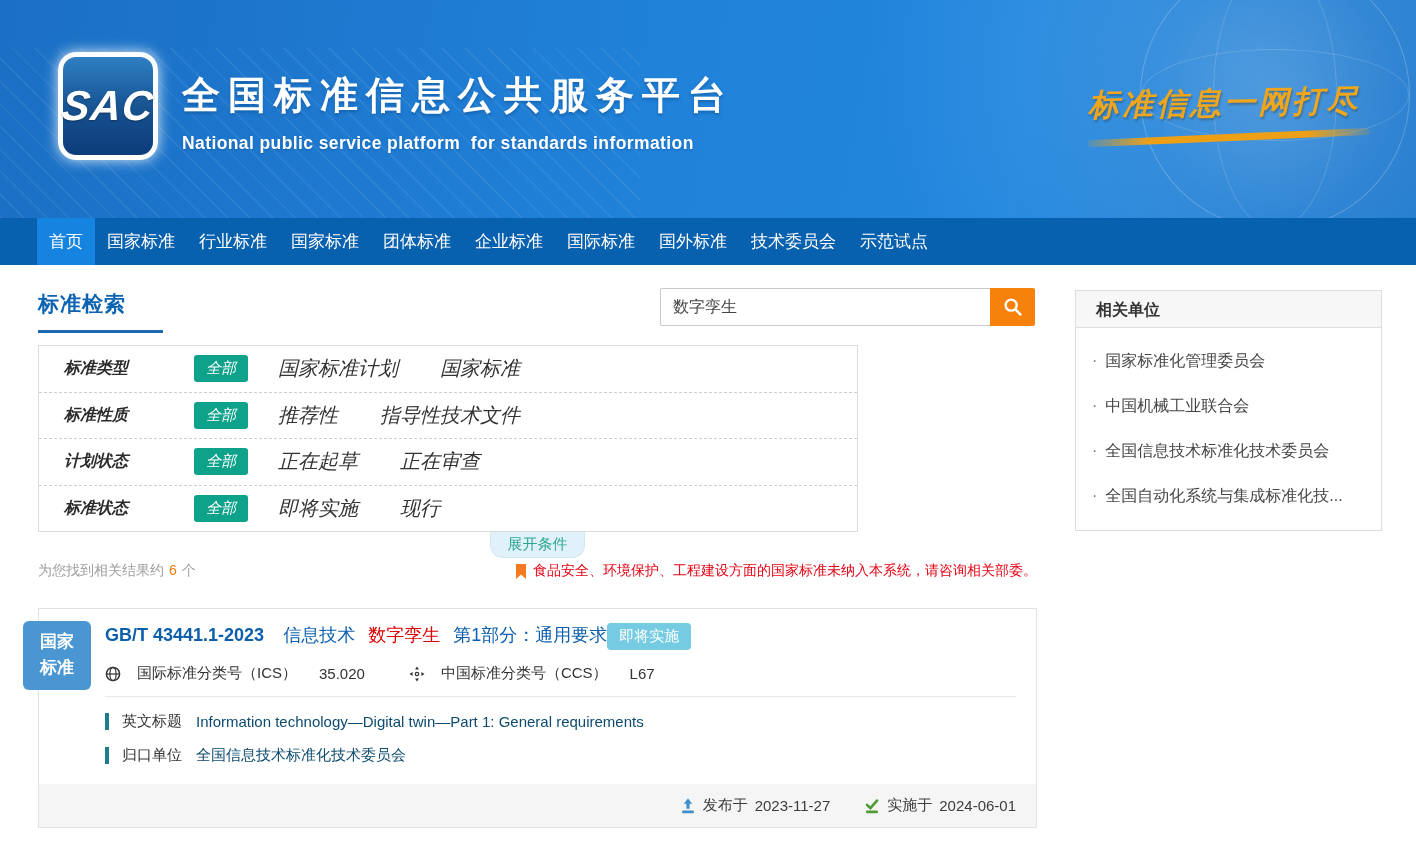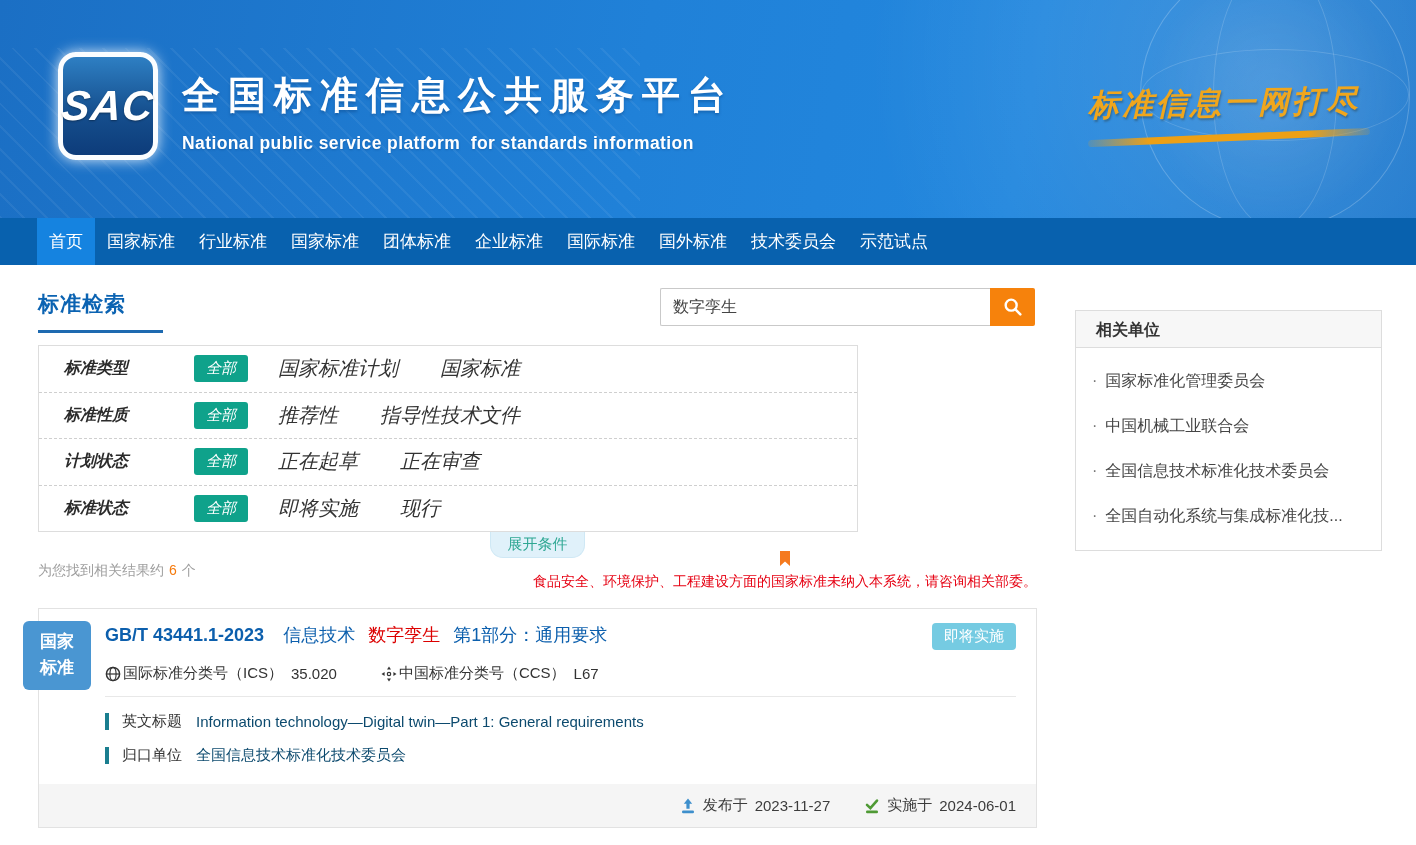"相关单位" .sidebar { margin-top: 20px -> none }
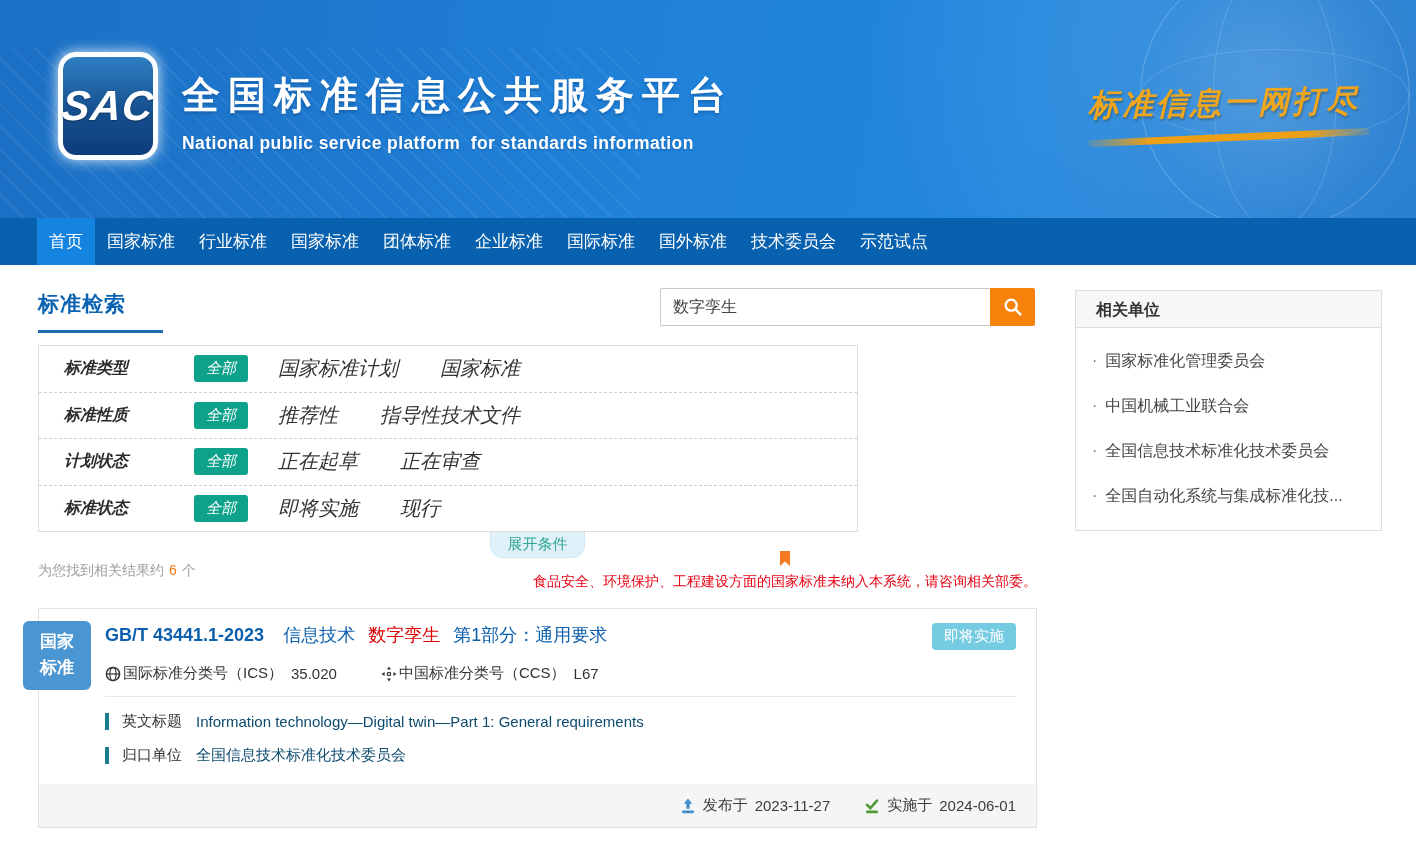"食品安全、环境保护、工程建设方面的国家标准未纳入本系统，请咨询相关部委。" .notice { align-items: center -> flex-end; flex-direction: column -> none }
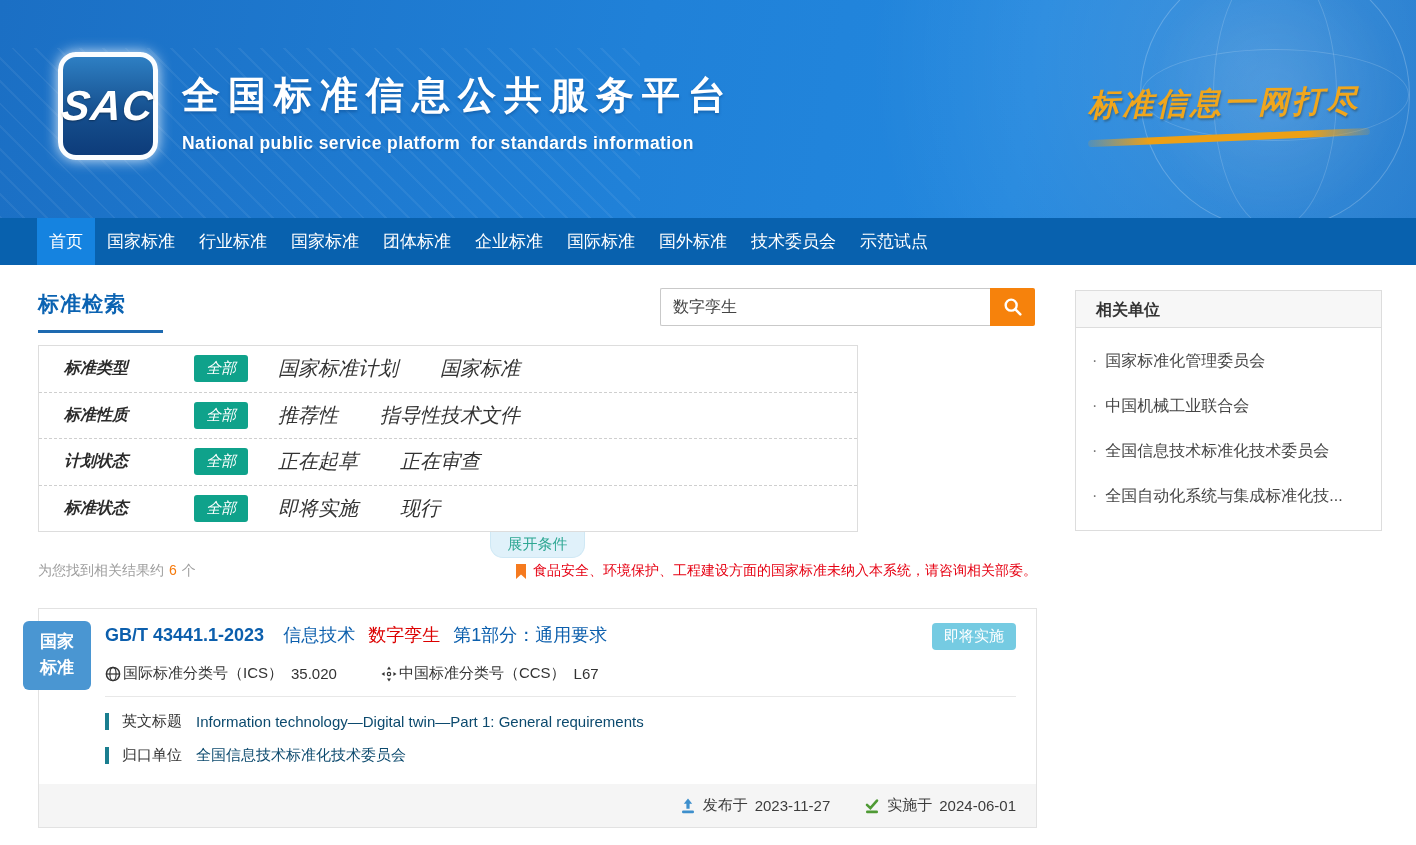"GB/T 43441.1-2023 信息技术 数字孪生 第1部分：通用要求" .card-head { justify-content: space-between -> none }
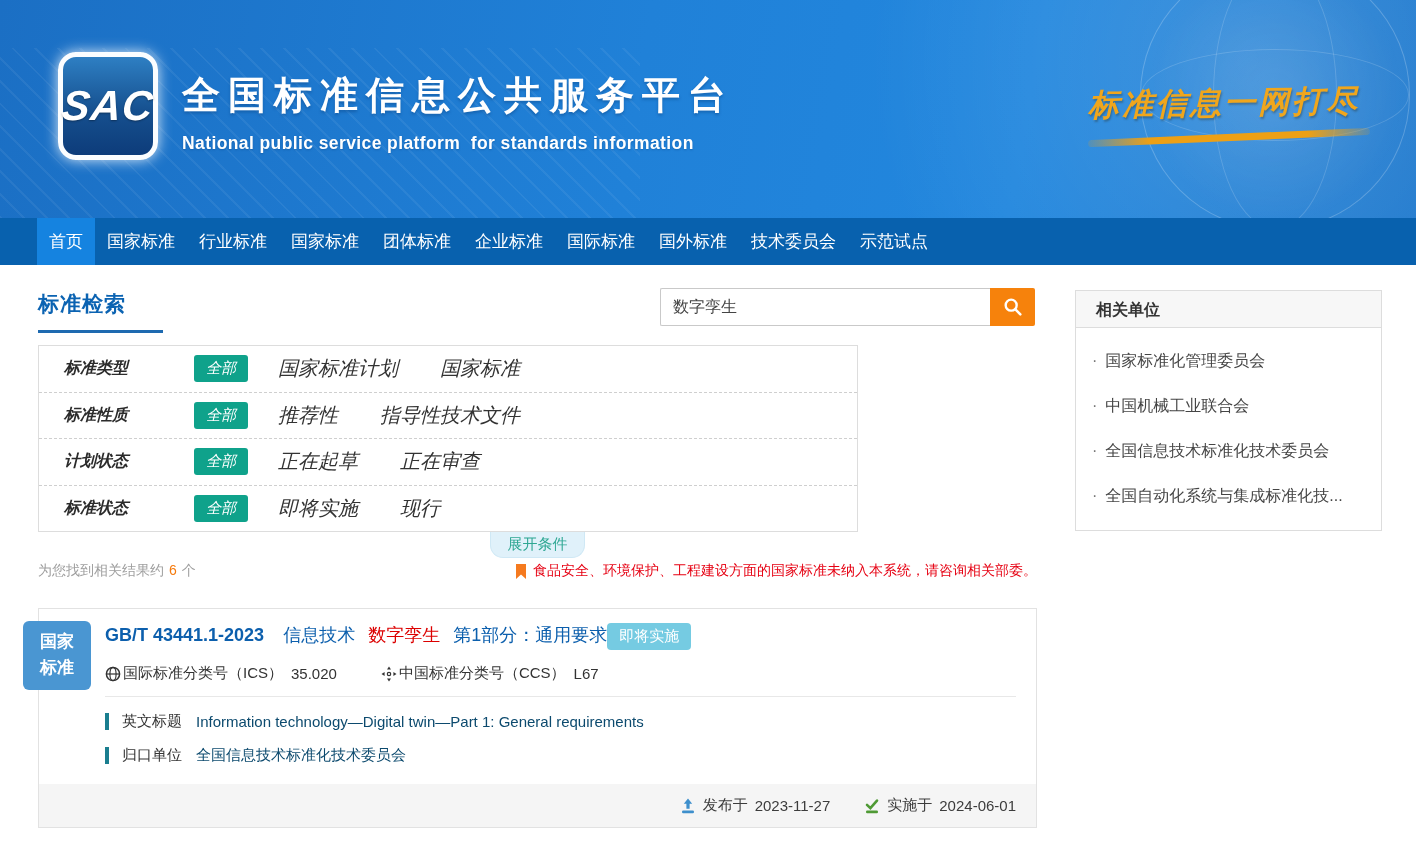"国际标准分类号（ICS）" .meta-item { gap: 2px -> 16px }
